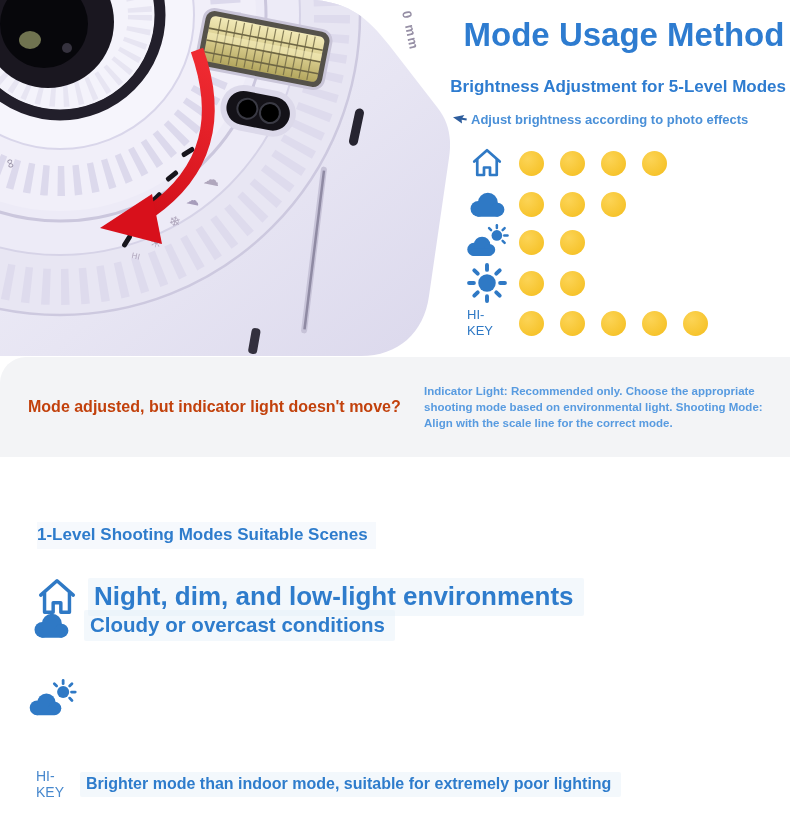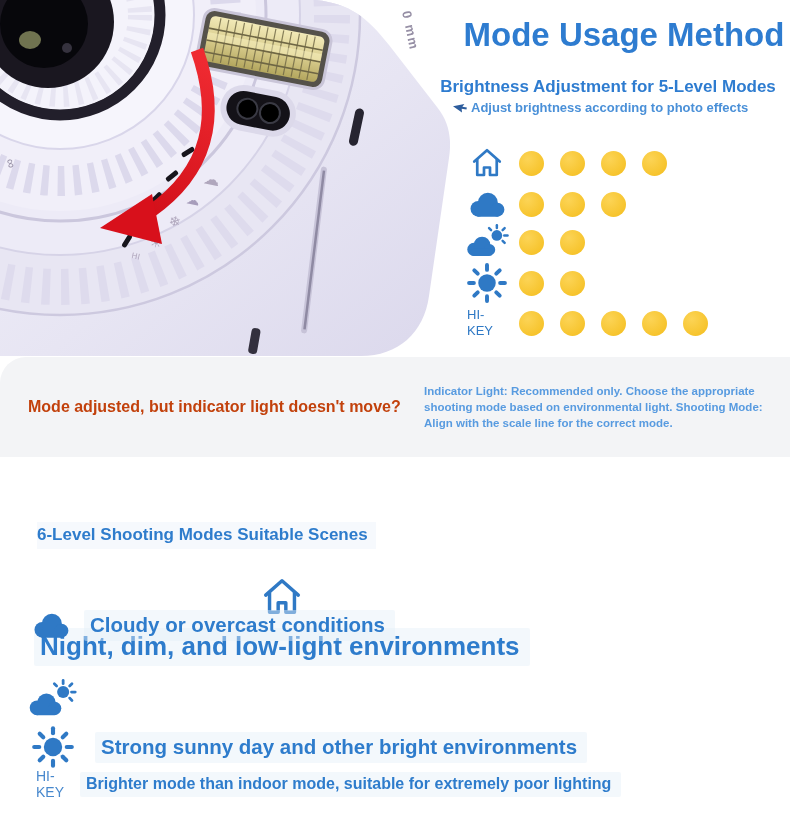"Brightness Adjustment for 5-Level Modes" .subtitle { text-align: center -> right }
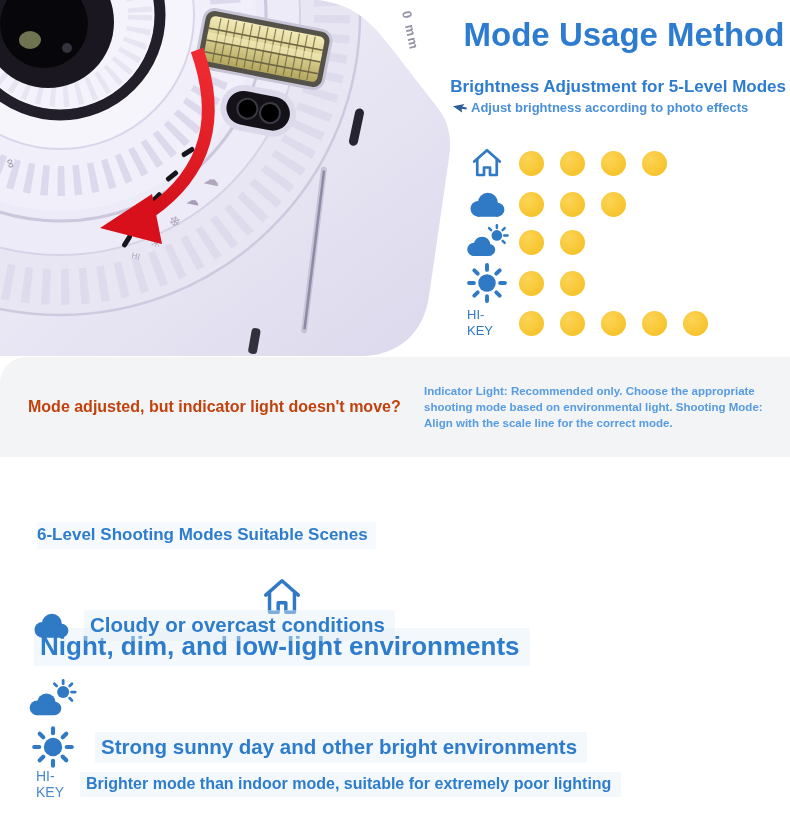"Adjust brightness according to photo" .hint { align-items: flex-end -> flex-start; top: 100px -> 112px }
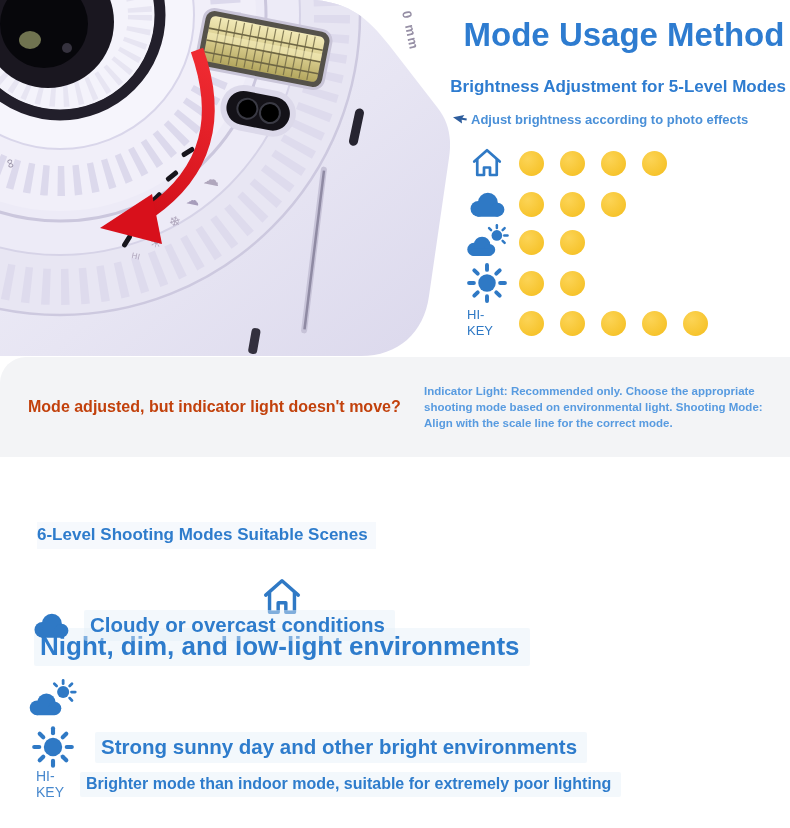"6-Level Shooting Modes Suitable Scenes" div.scene-heading { text: 6-Level -> 1-Level }
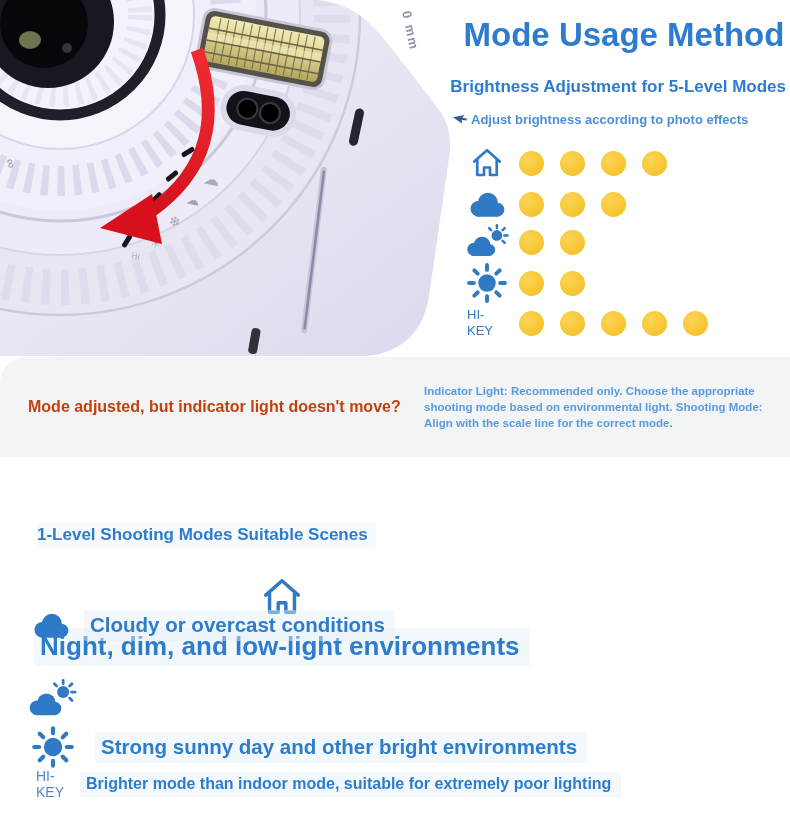"Night, dim, and low-light environments" .sr0 { flex-direction: column -> none }
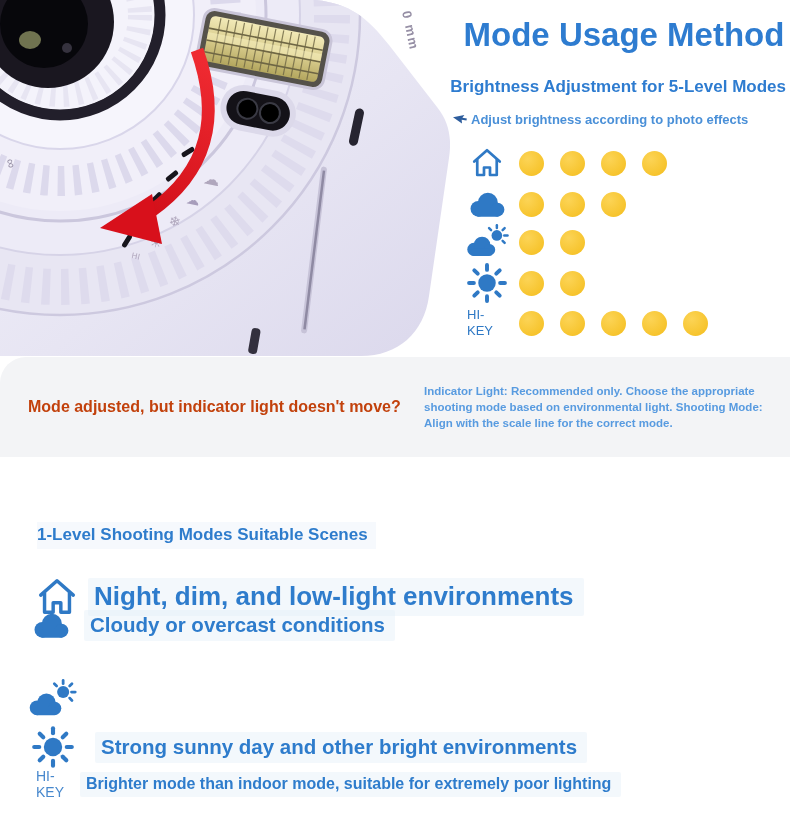"Strong sunny day and other" div.srow { html: <div> <svg> <use></use> </svg> <span>Strong sunny day and other bright environments</span> </div> -> none }
